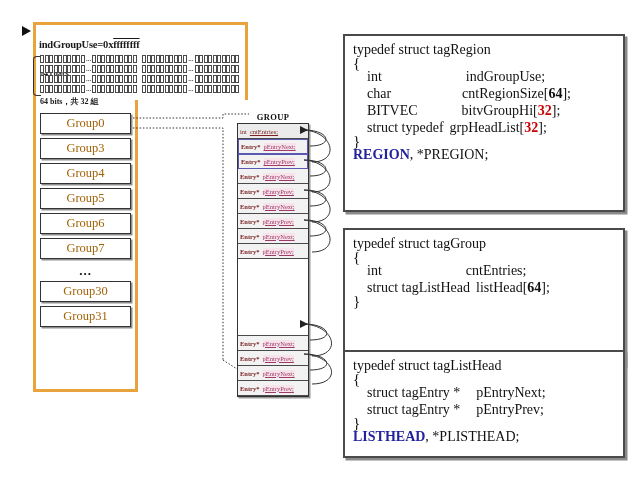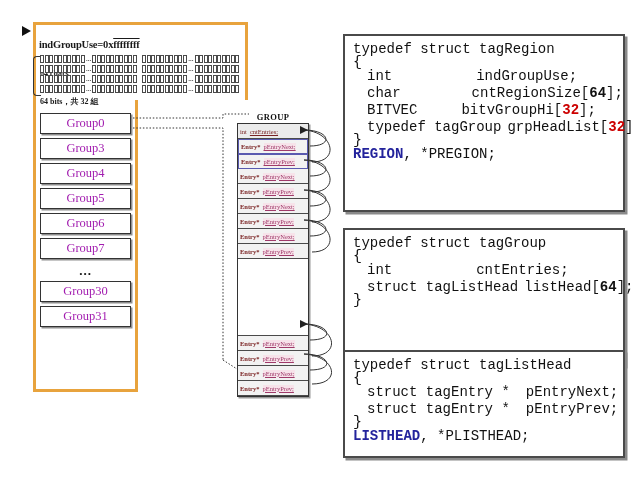"typedef struct tagRegion" .code-box { font-family: Liberation Mono, monospace -> Liberation Serif, serif }
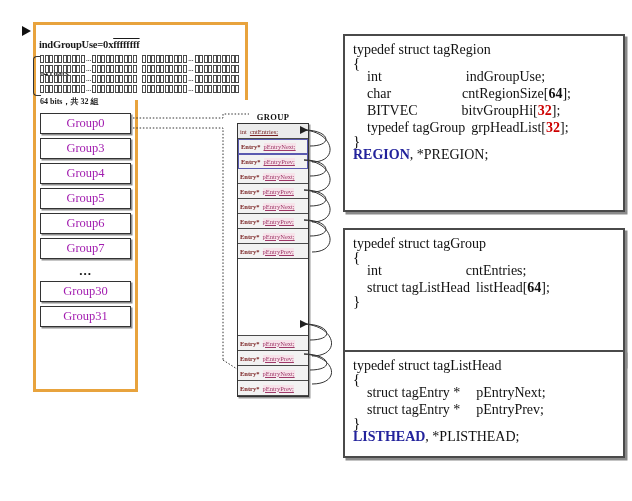"Group0" .group-box { color: #a21caf -> #a16207 }
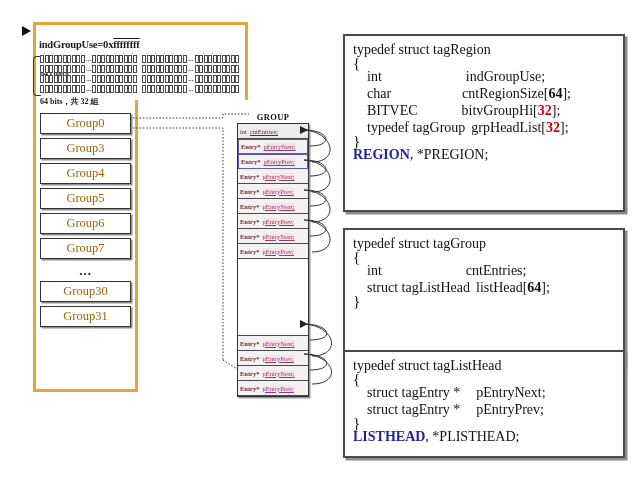"typedef tagGroup" span { text: typedef tagGroup -> struct typedef }
